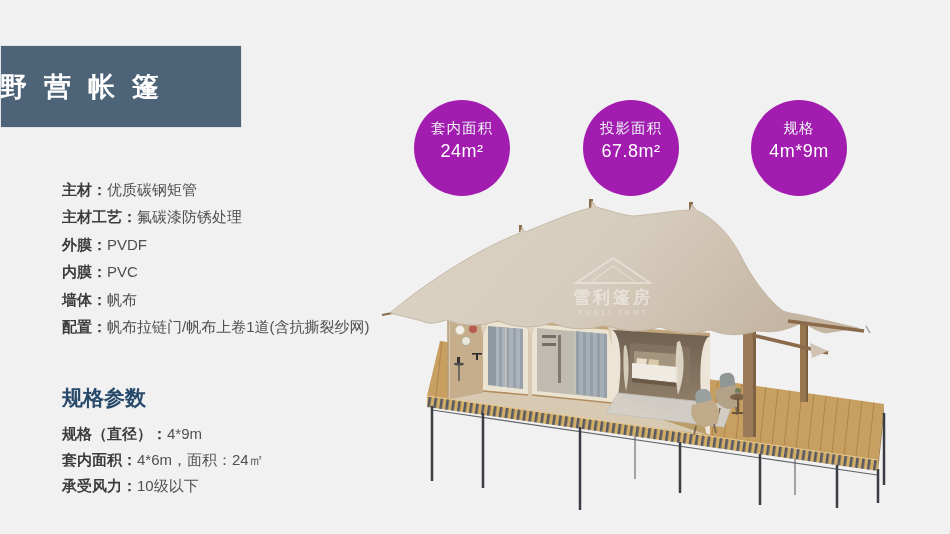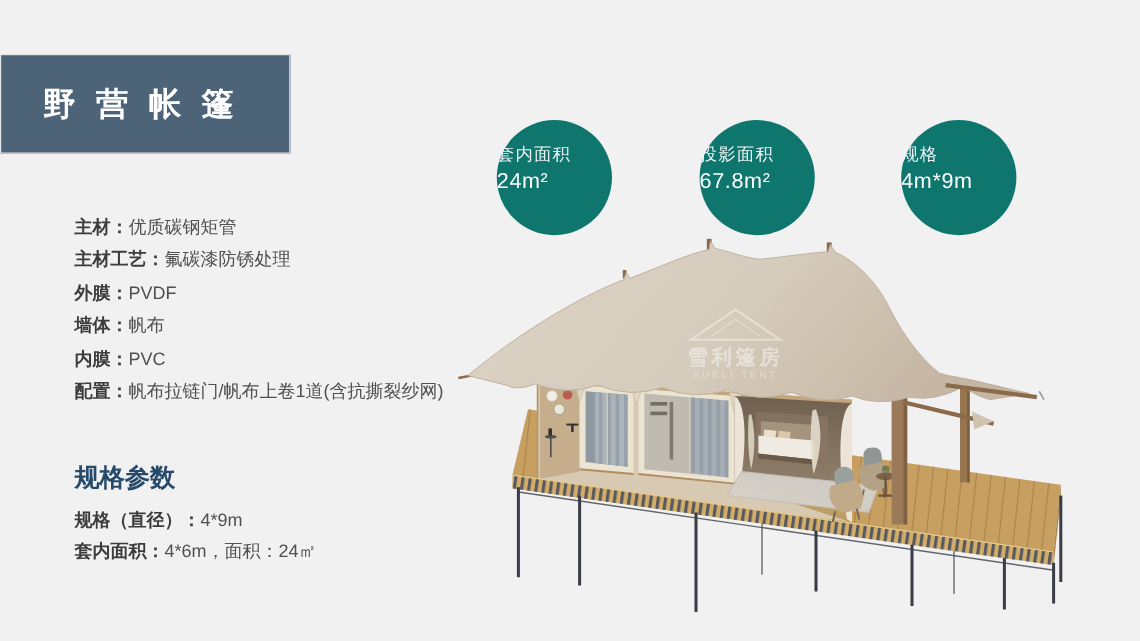"野营帐篷" .header-box .title { padding-left: 36px -> none }
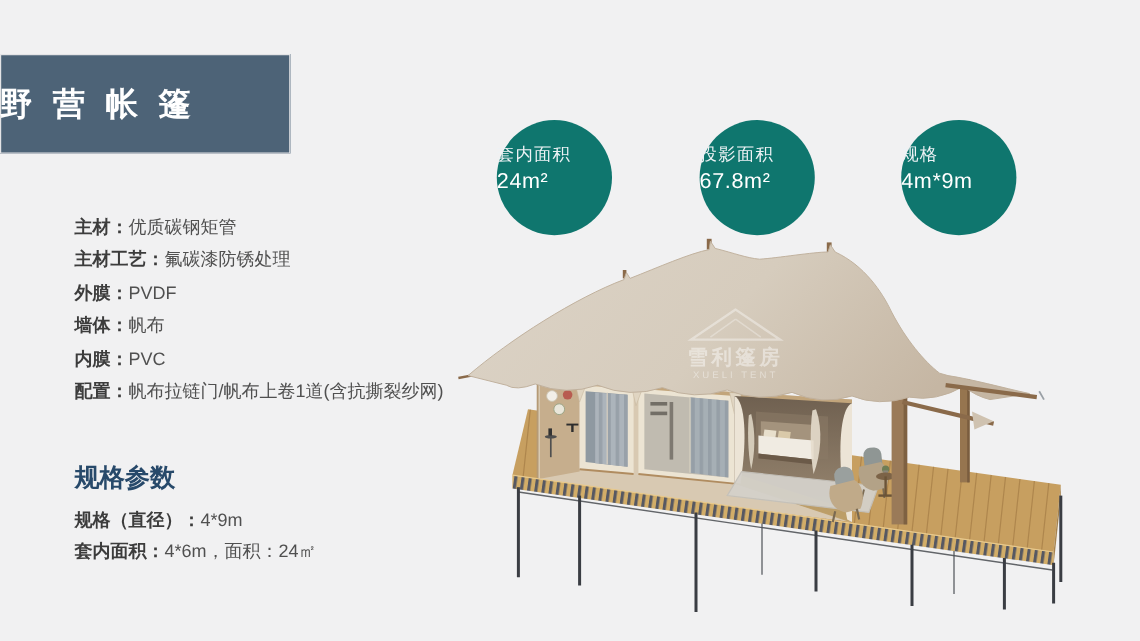"套内面积" .stat-circle { background: #0f766e -> #a21caf; text-align: none -> center }
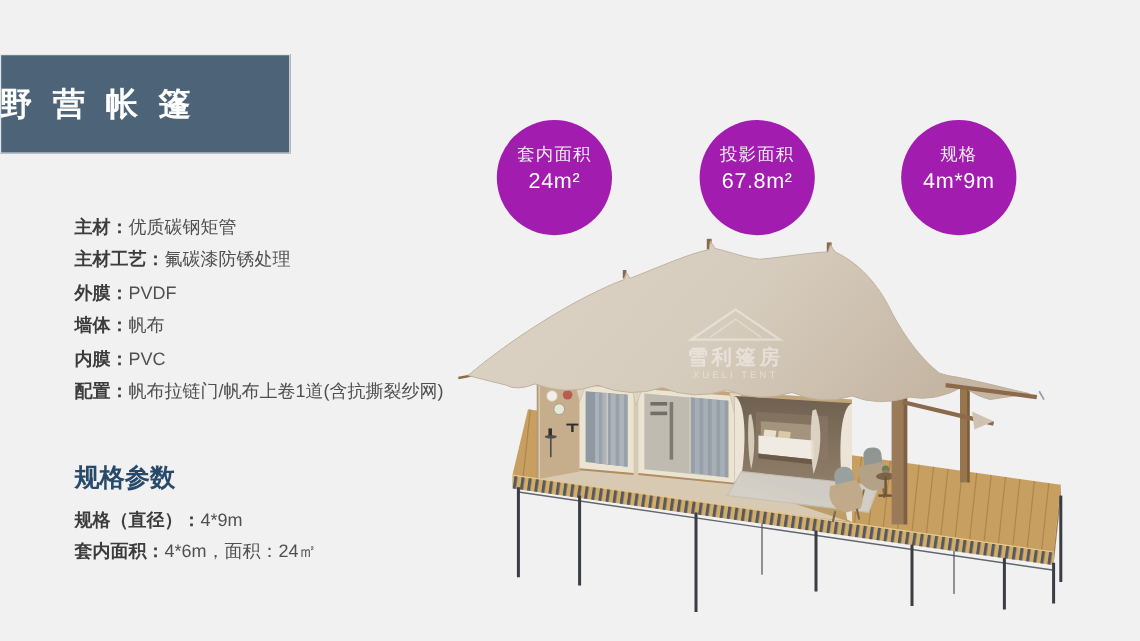"墙体：帆布" div.param-row { order: before "内膜：PVC" -> after "内膜：PVC" }
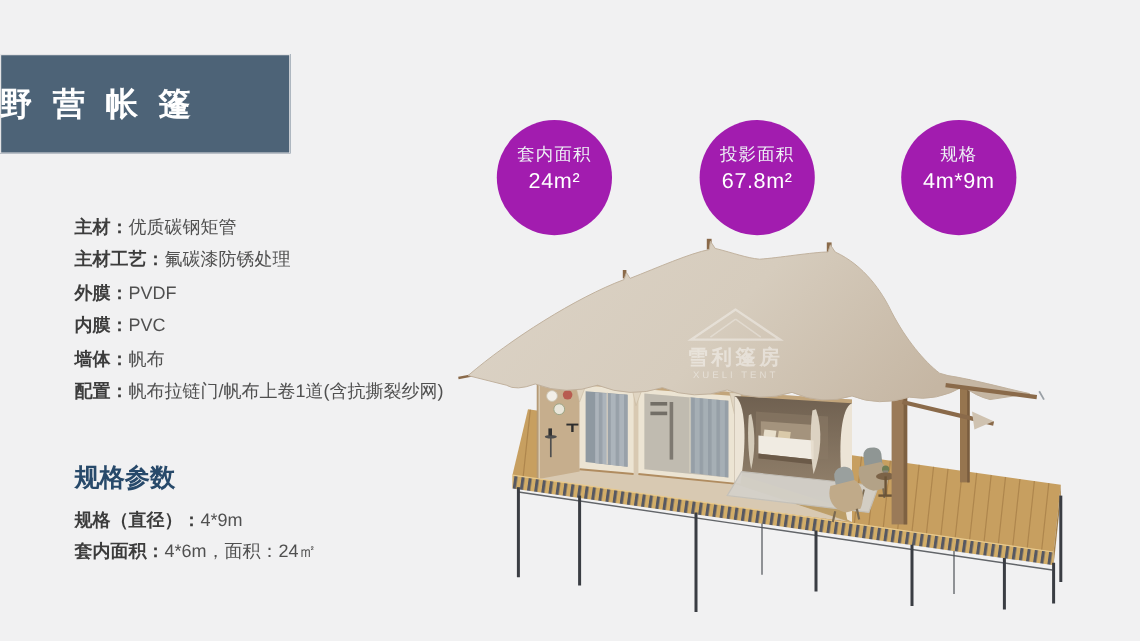"承受风力：10级以下" div.param-row { html: none -> <div> <span>承受风力：</span><span>10级以下</span> </div> }
